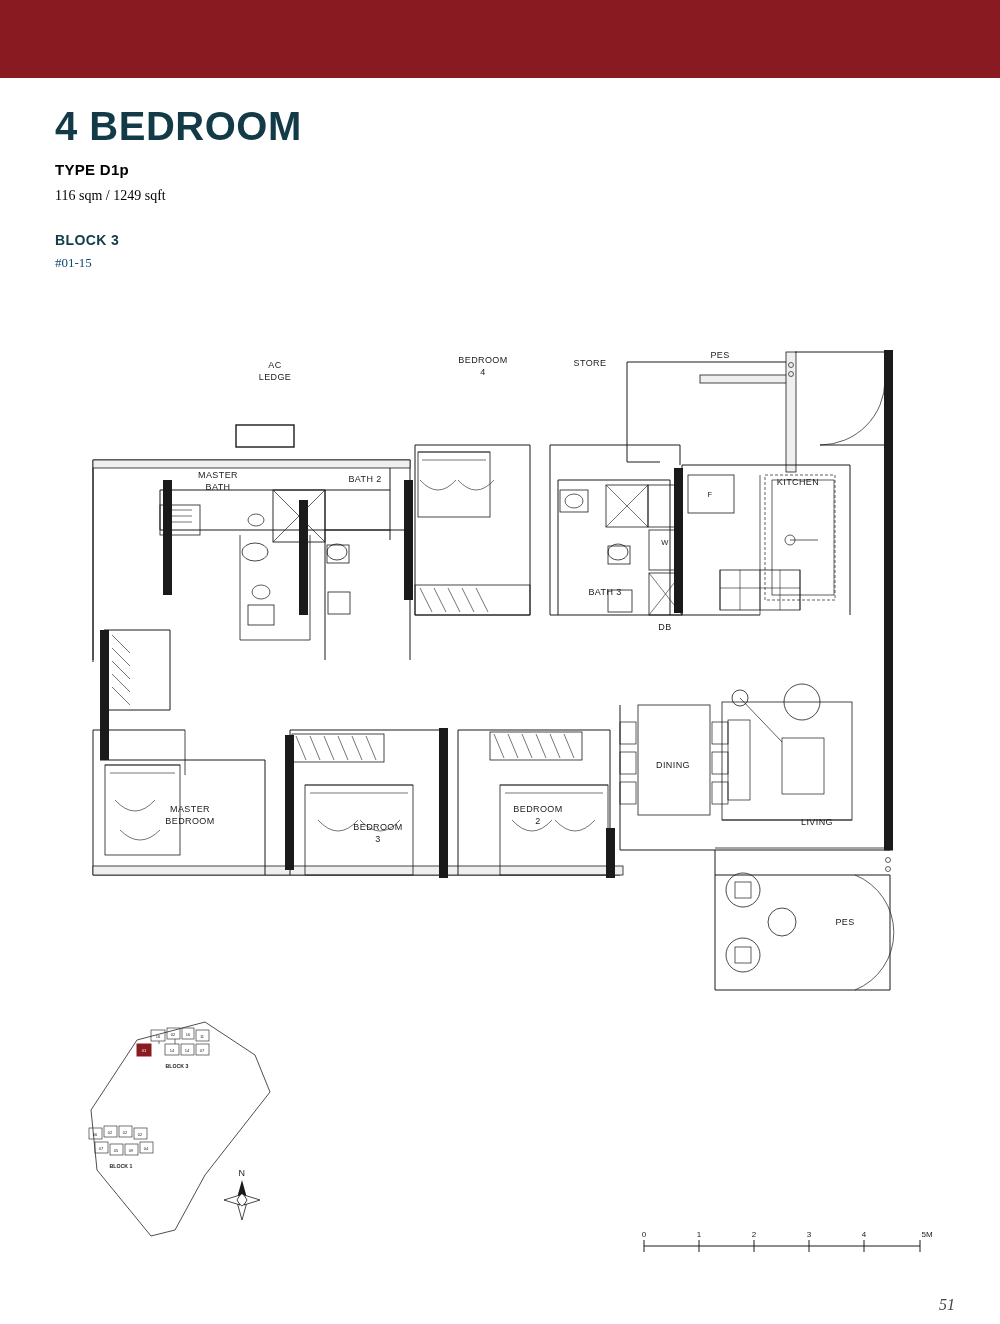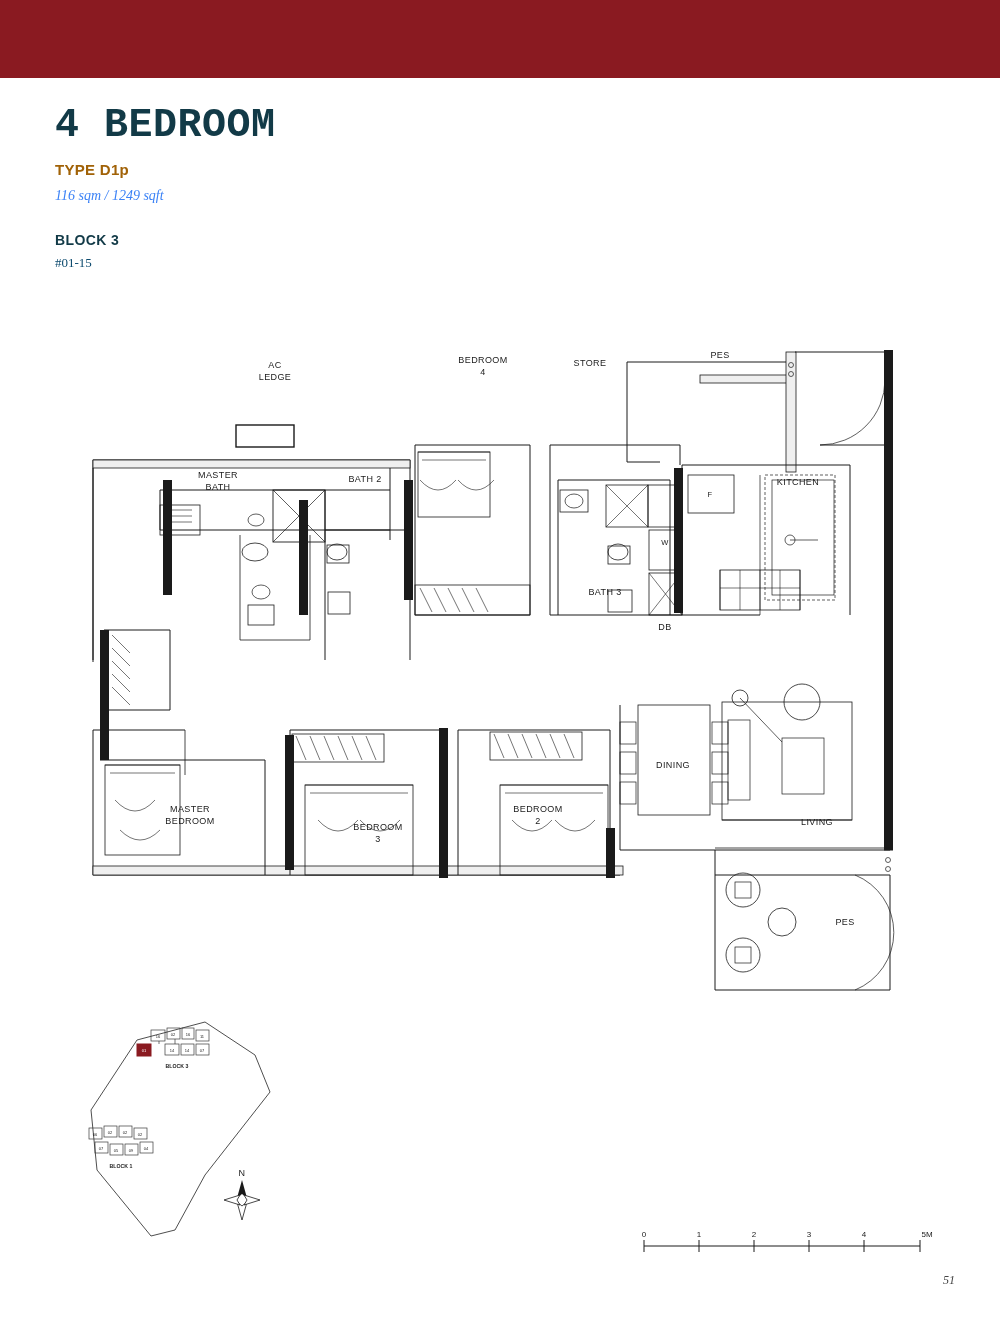"4 BEDROOM" .title { font-family: Liberation Mono, monospace -> none }
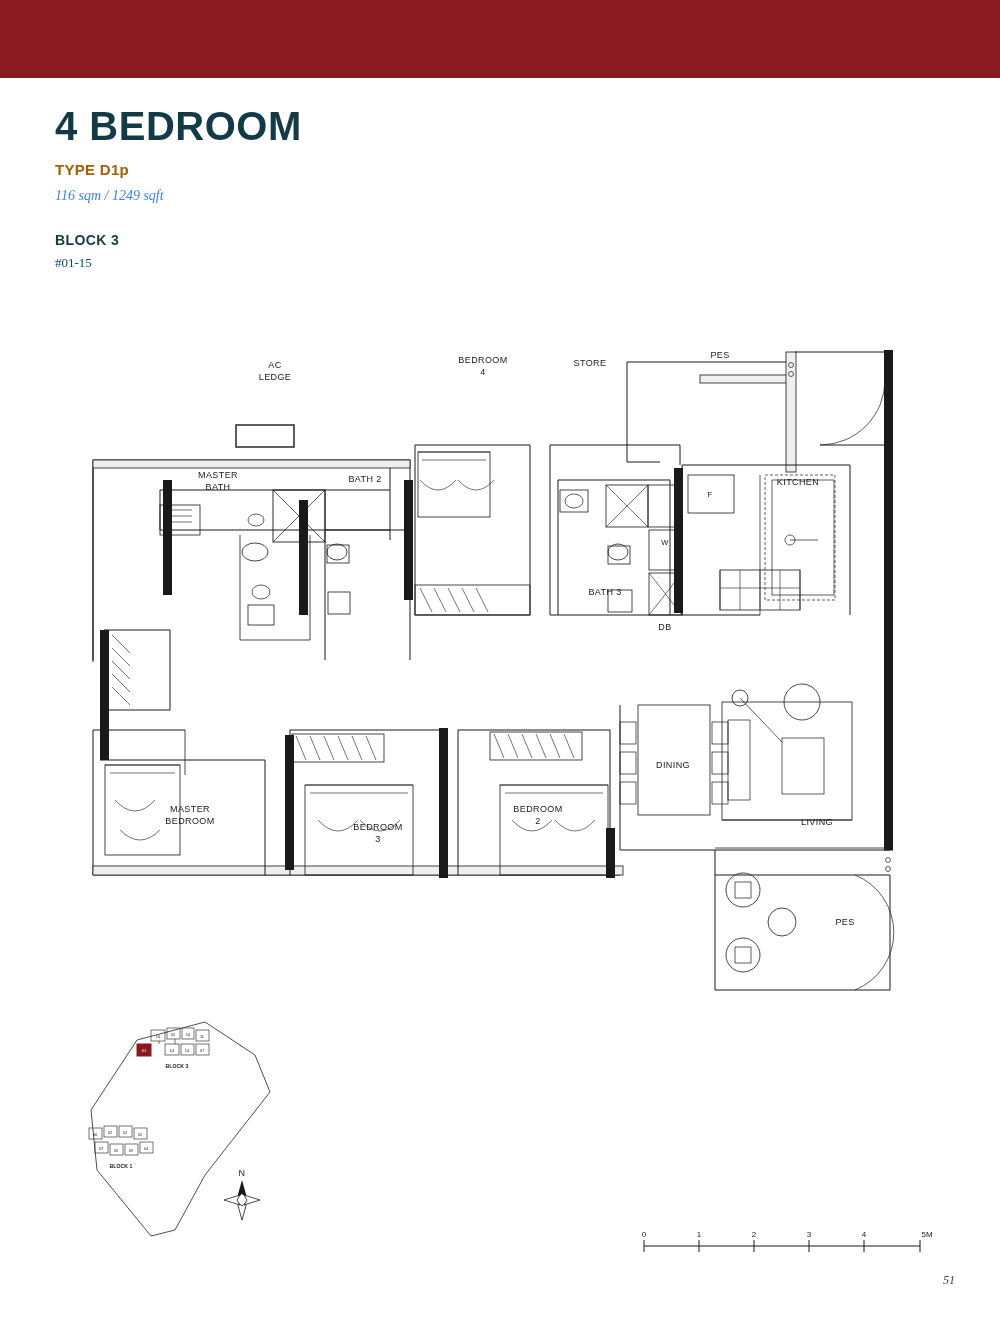"TYPE D1p" .type { color: #a16207 -> #000000 }
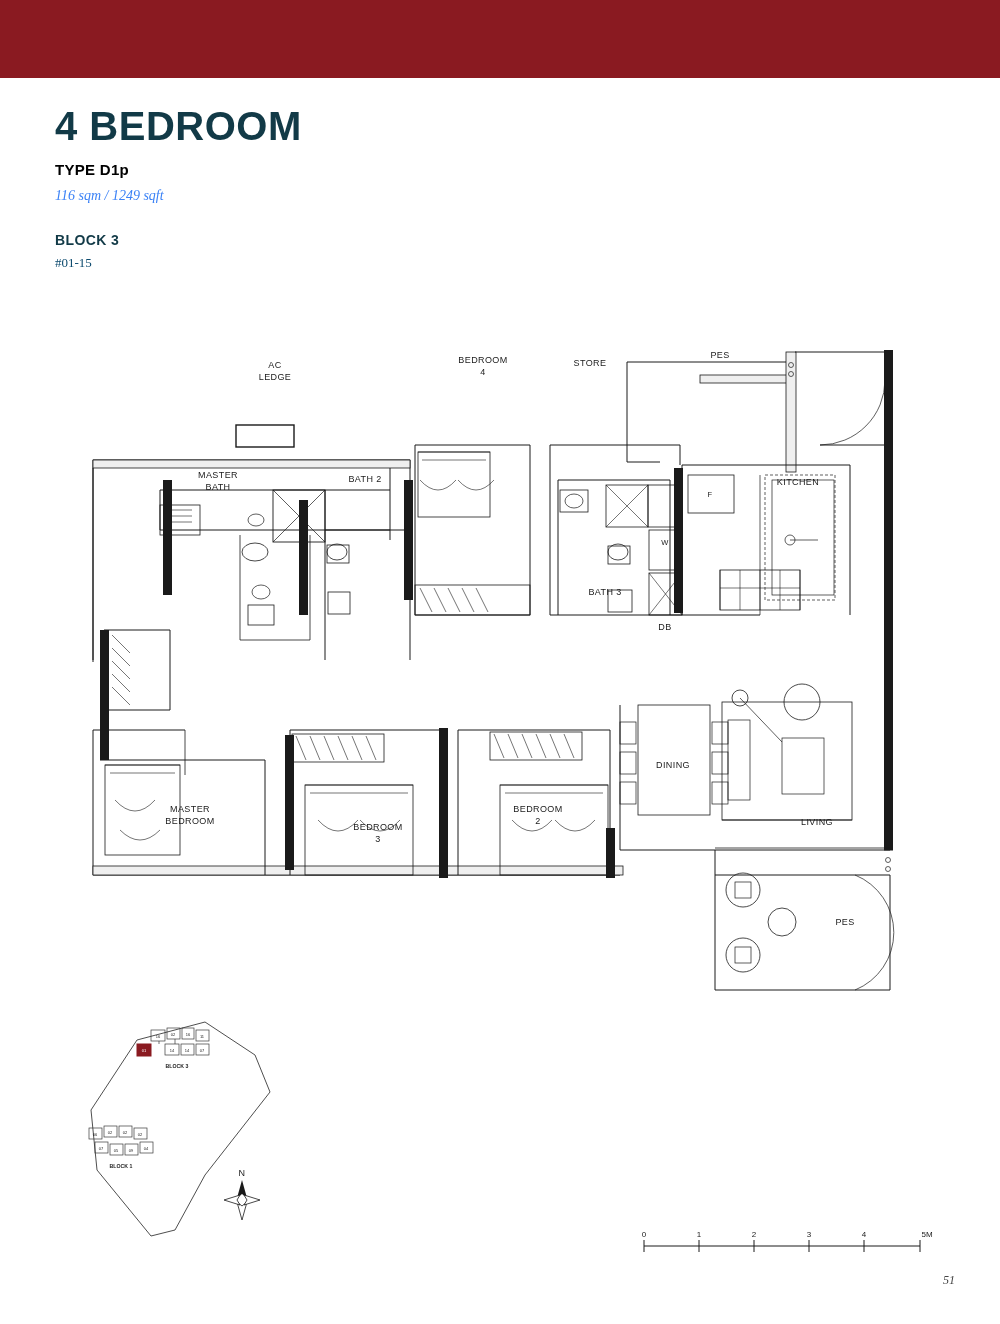"116 sqm / 1249 sqft" .area { color: #3b82f6 -> #000000; font-style: italic -> none }
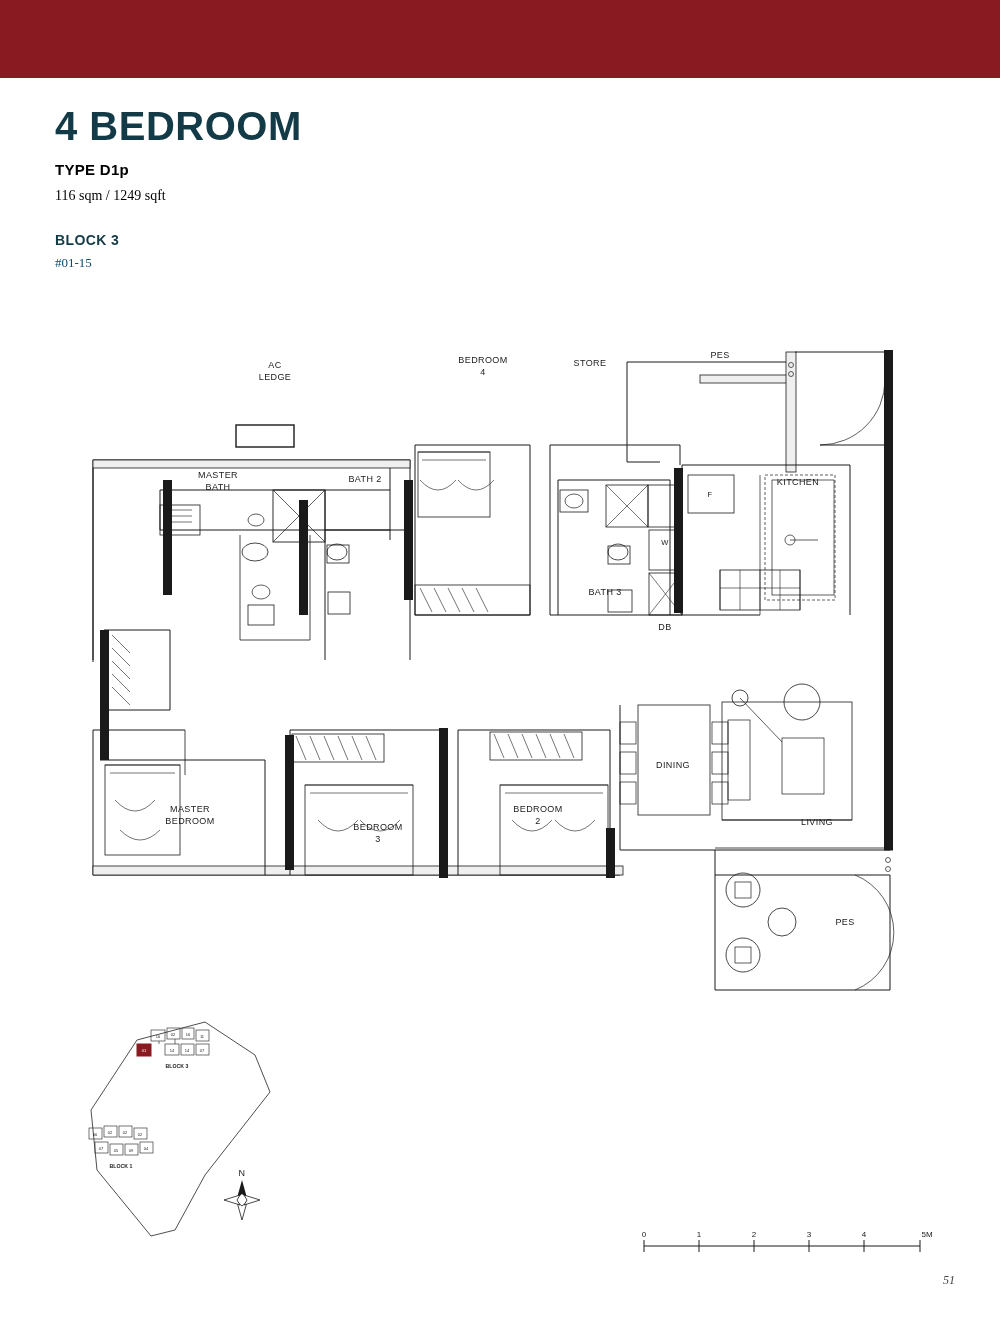"51" .pageno { bottom: 36px -> 10px; font-size: 12px -> 16px }
